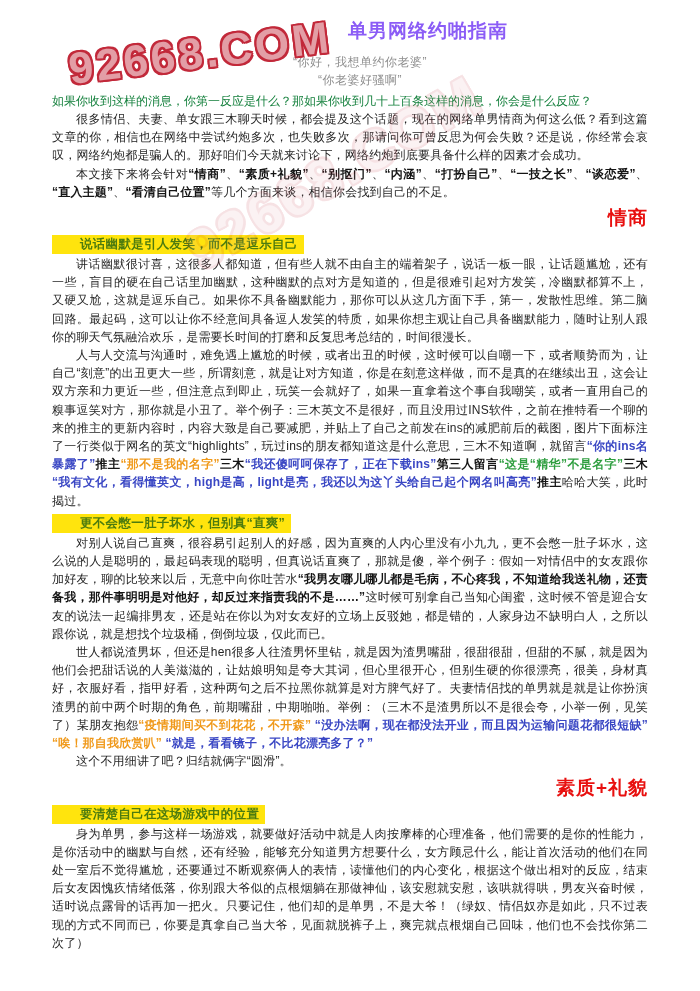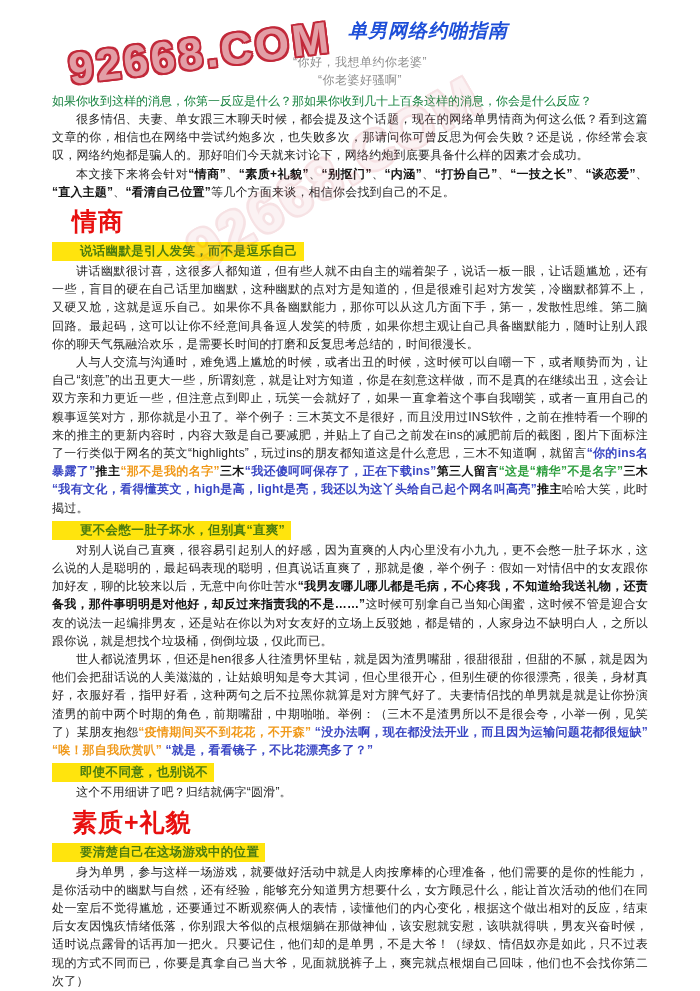"单男网络约啪指南" .doc-title { color: #1d4ed8 -> #8b5cf6; font-style: italic -> none }
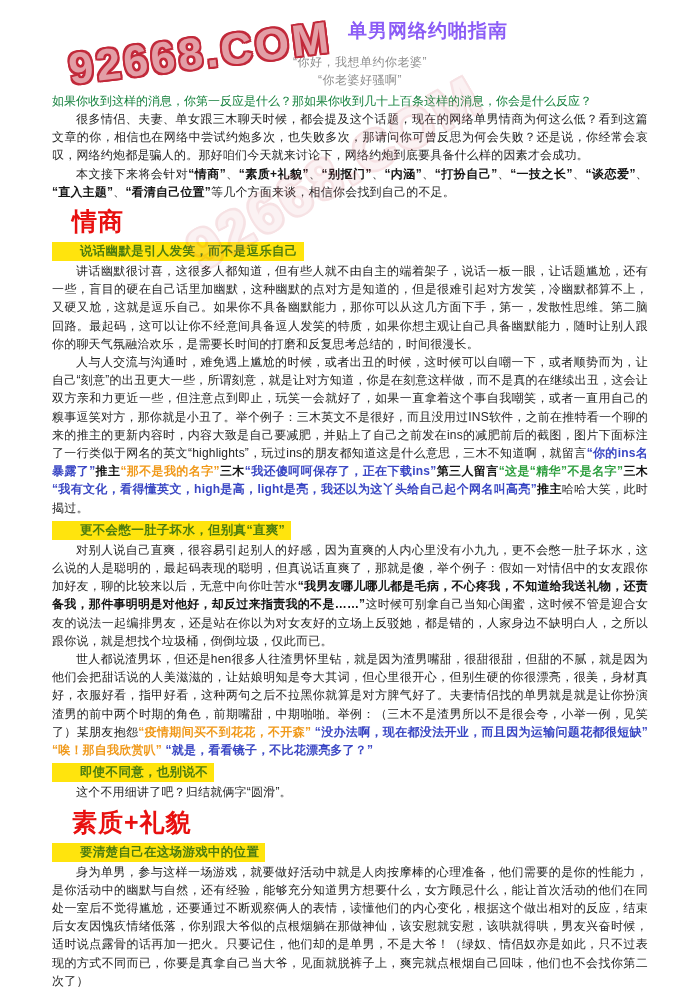"情商" .sec-title { font-size: 25px -> 19px; text-align: none -> right }
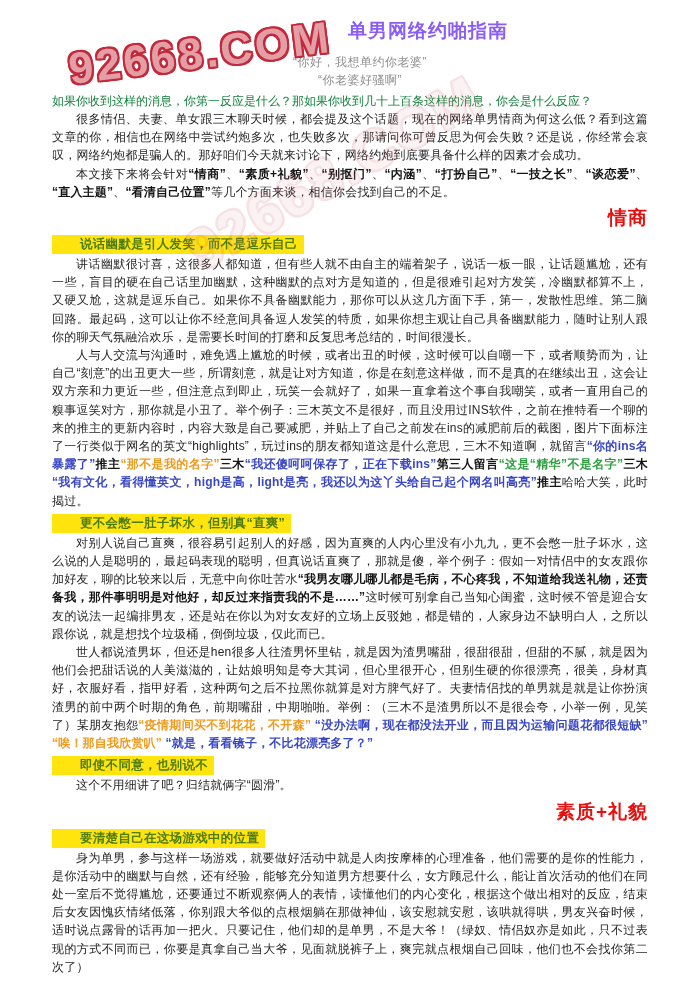"即使不同意，也别说不" div.sub-head { html: <div><span>即使不同意，也别说不</span></div> -> none }
